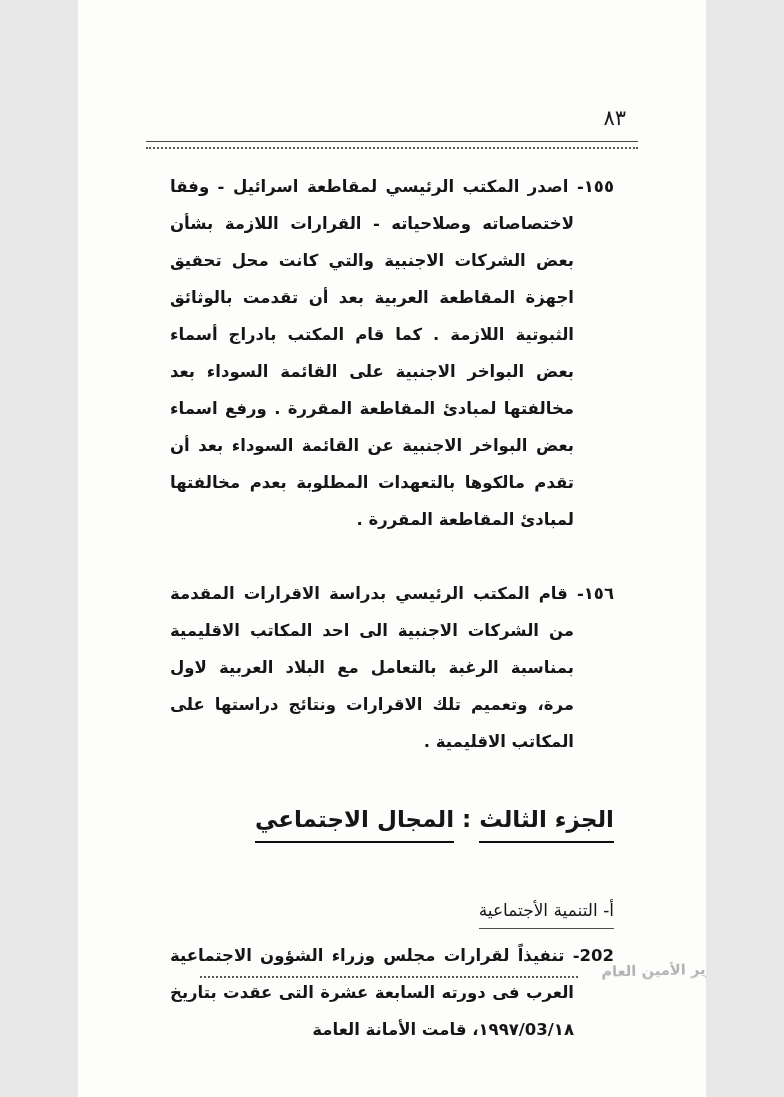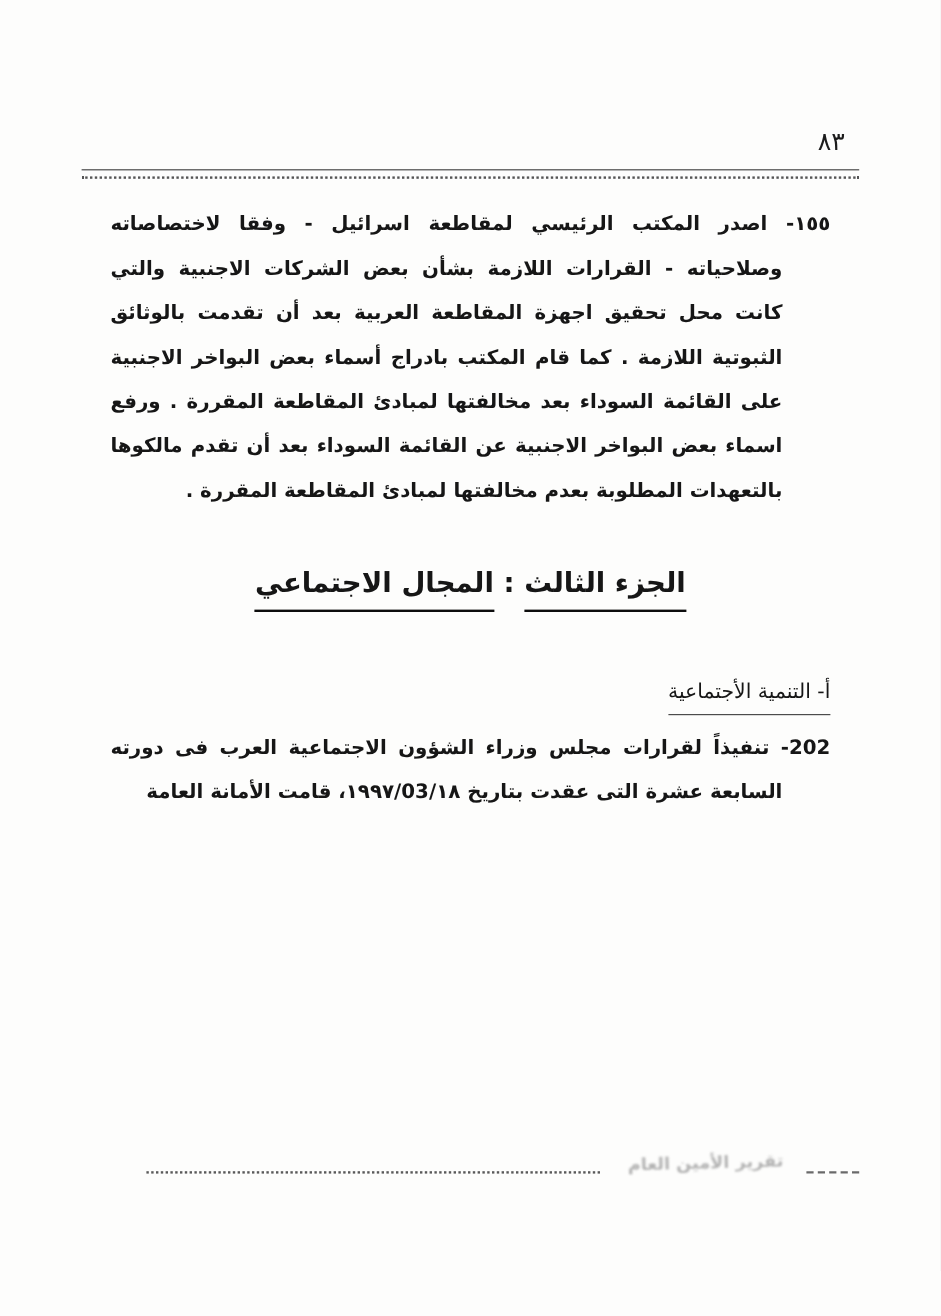"٨٣" .page { width: 784px -> 628px }
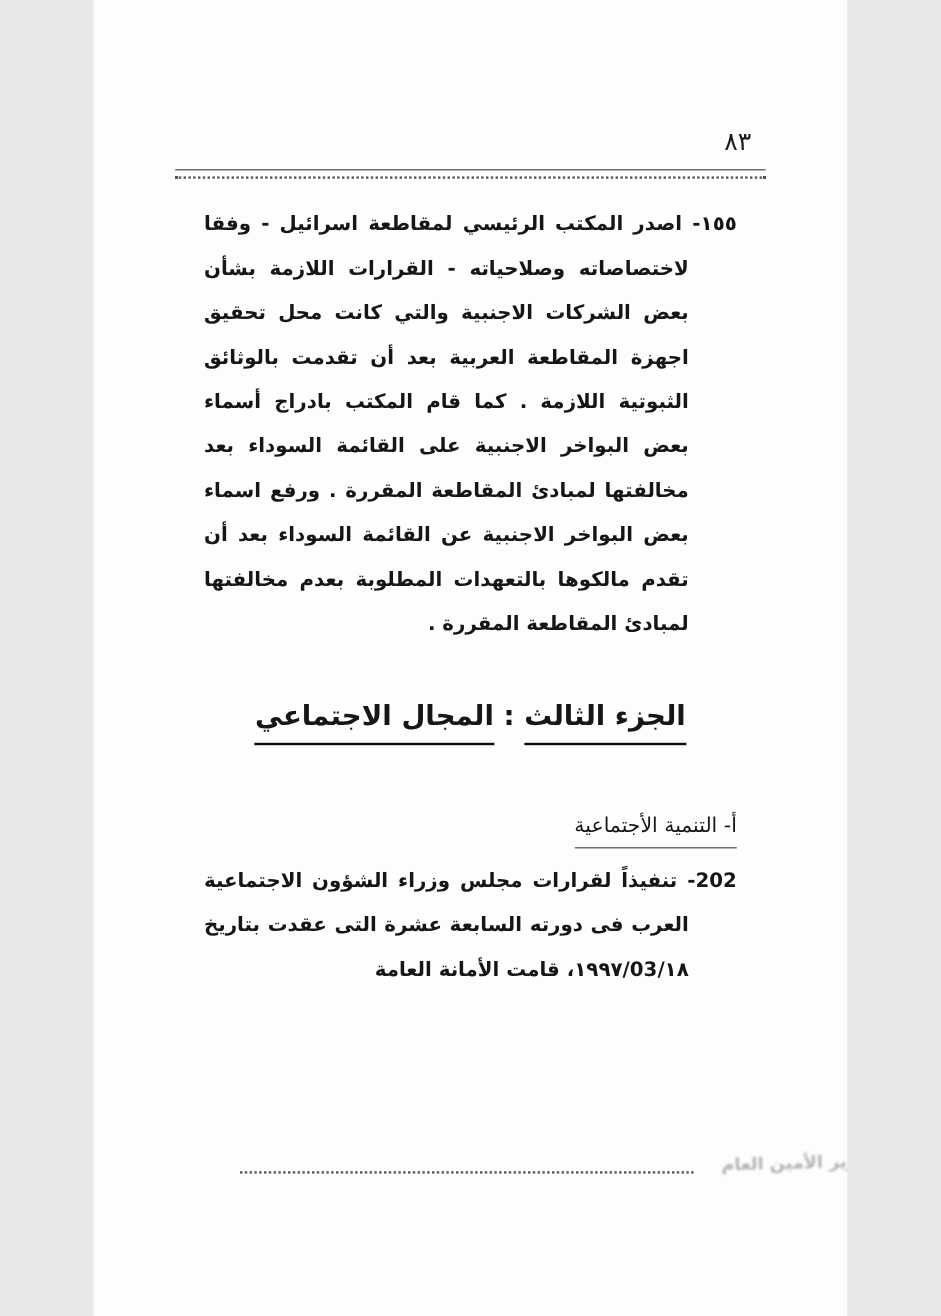"١٥٦- قام المكتب الرئيسي بدراسة" p.para { html: none -> <p><span>١٥٦-</span> <span>قام المكتب الرئيسي بدراسة الاقرارات المقدمة من الشركات الاجنبية الى احد المكاتب الاقليمية بمناسبة الرغبة بالتعامل مع البلاد العربية لاول مرة، وتعميم تلك الاقرارات ونتائج دراستها على المكاتب الاقليمية .</span></p> }
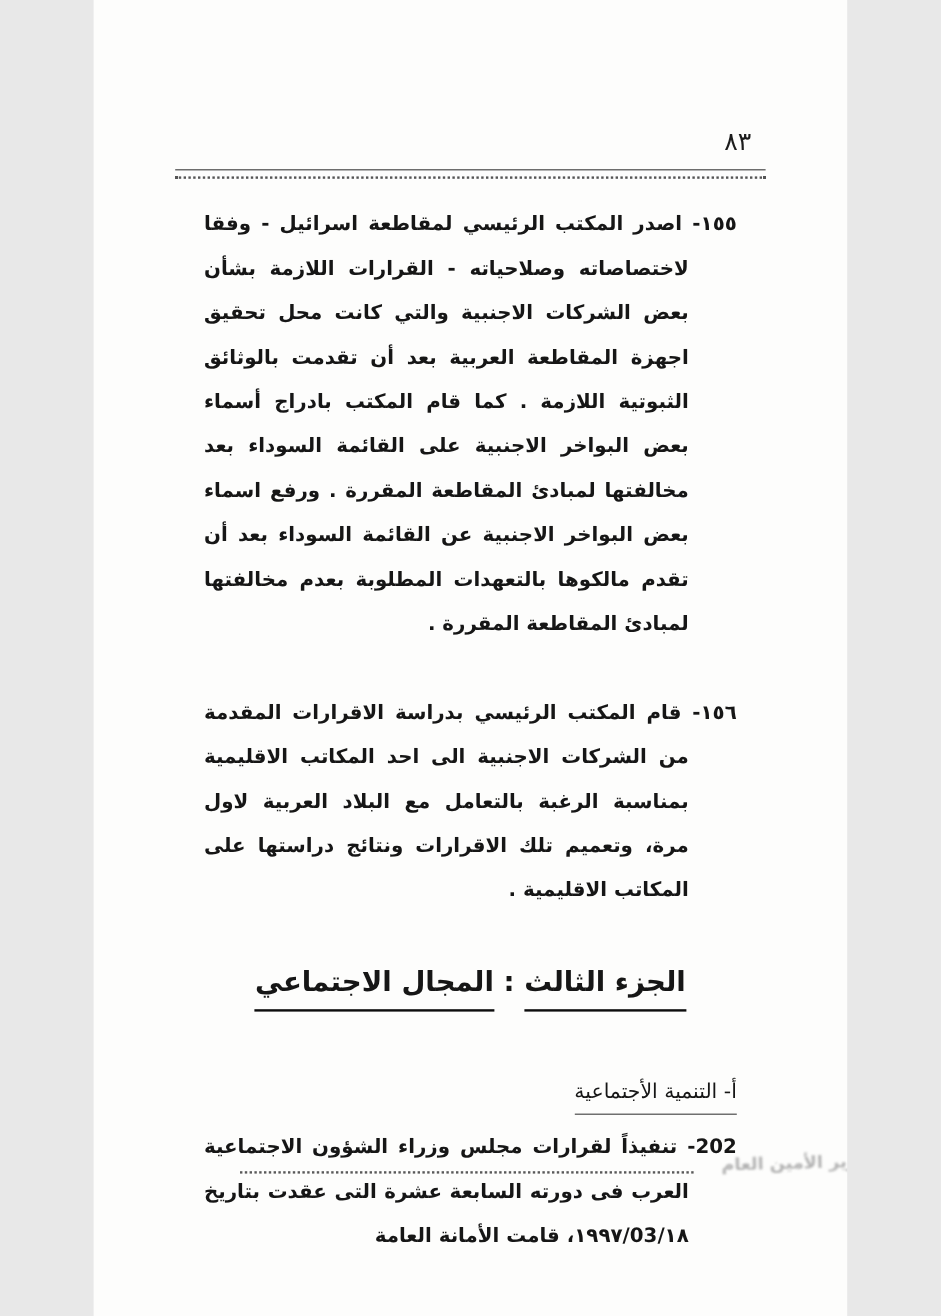"الجزء الثالث:المجال الاجتماعي" .section-heading { text-align: center -> right }
